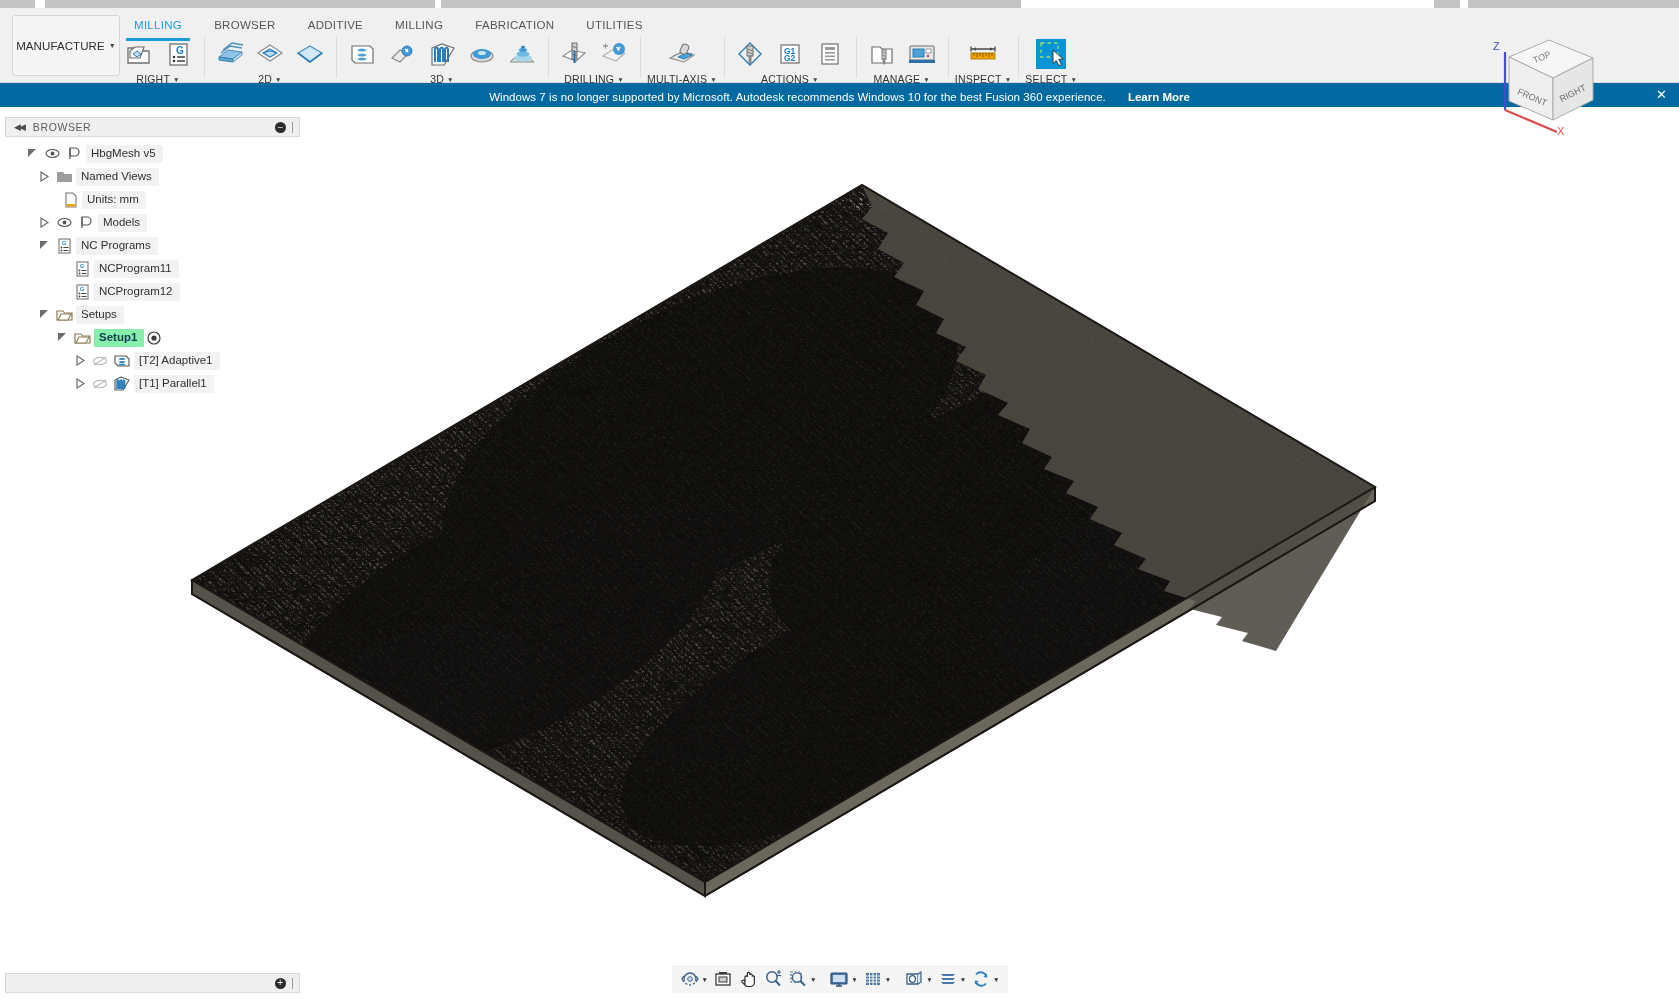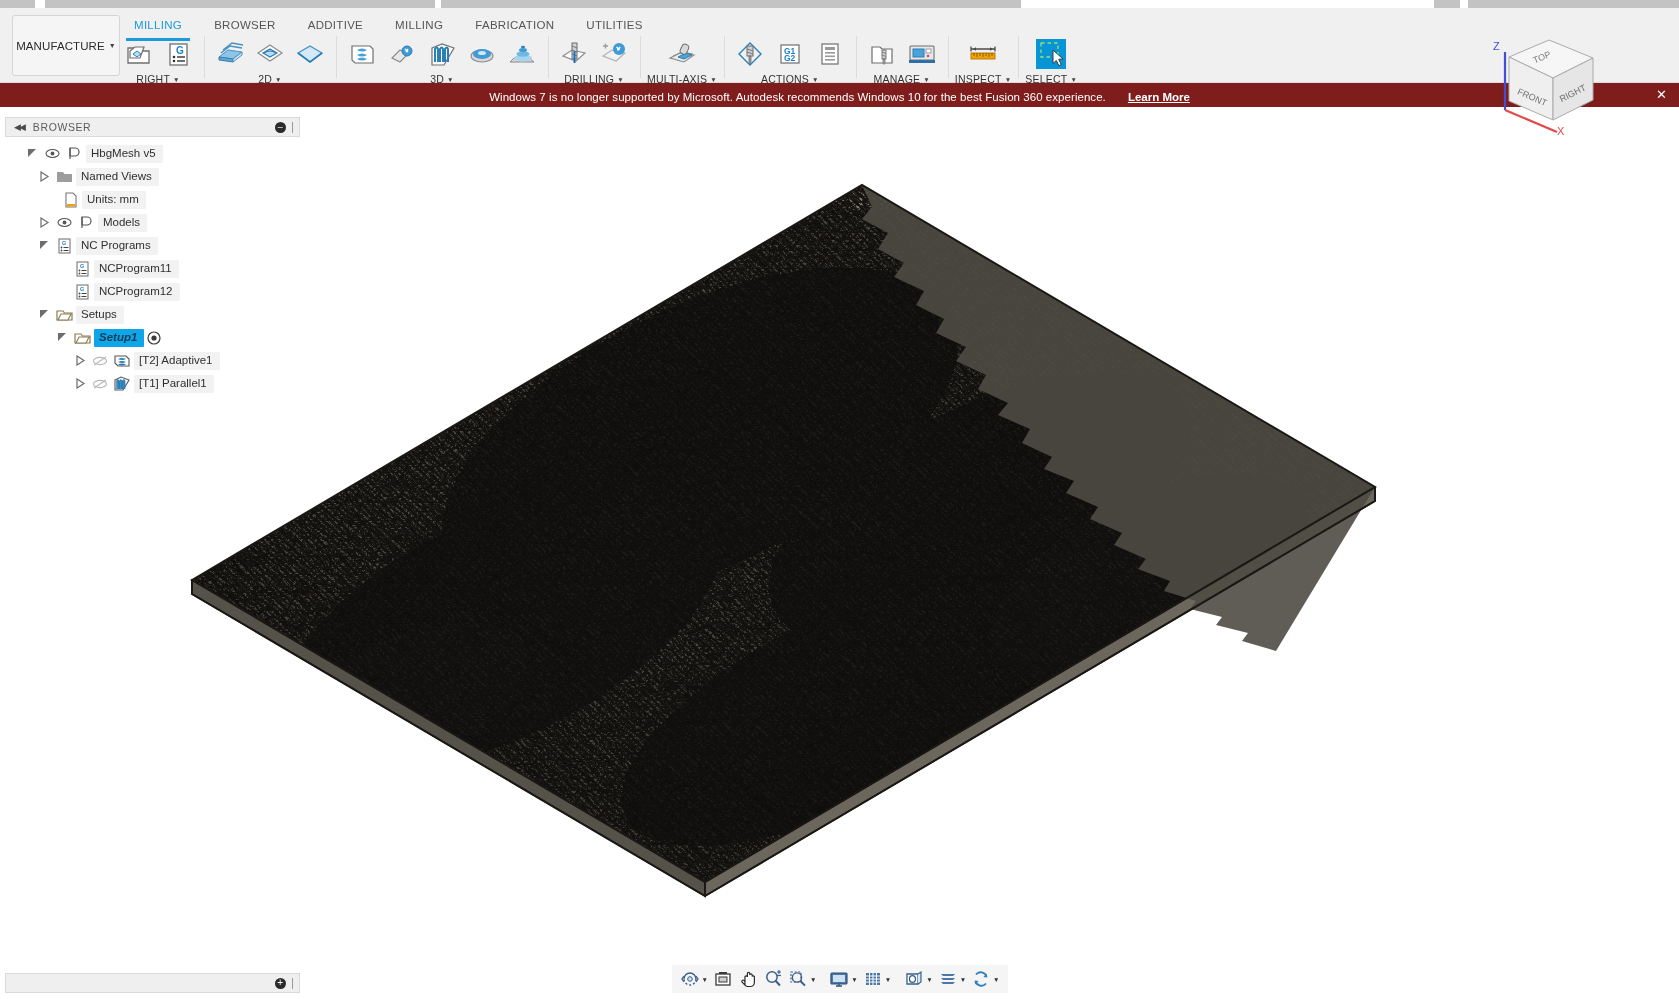"Windows 7 is no longer" .banner { background: #7f1d1d -> #0369a1 }
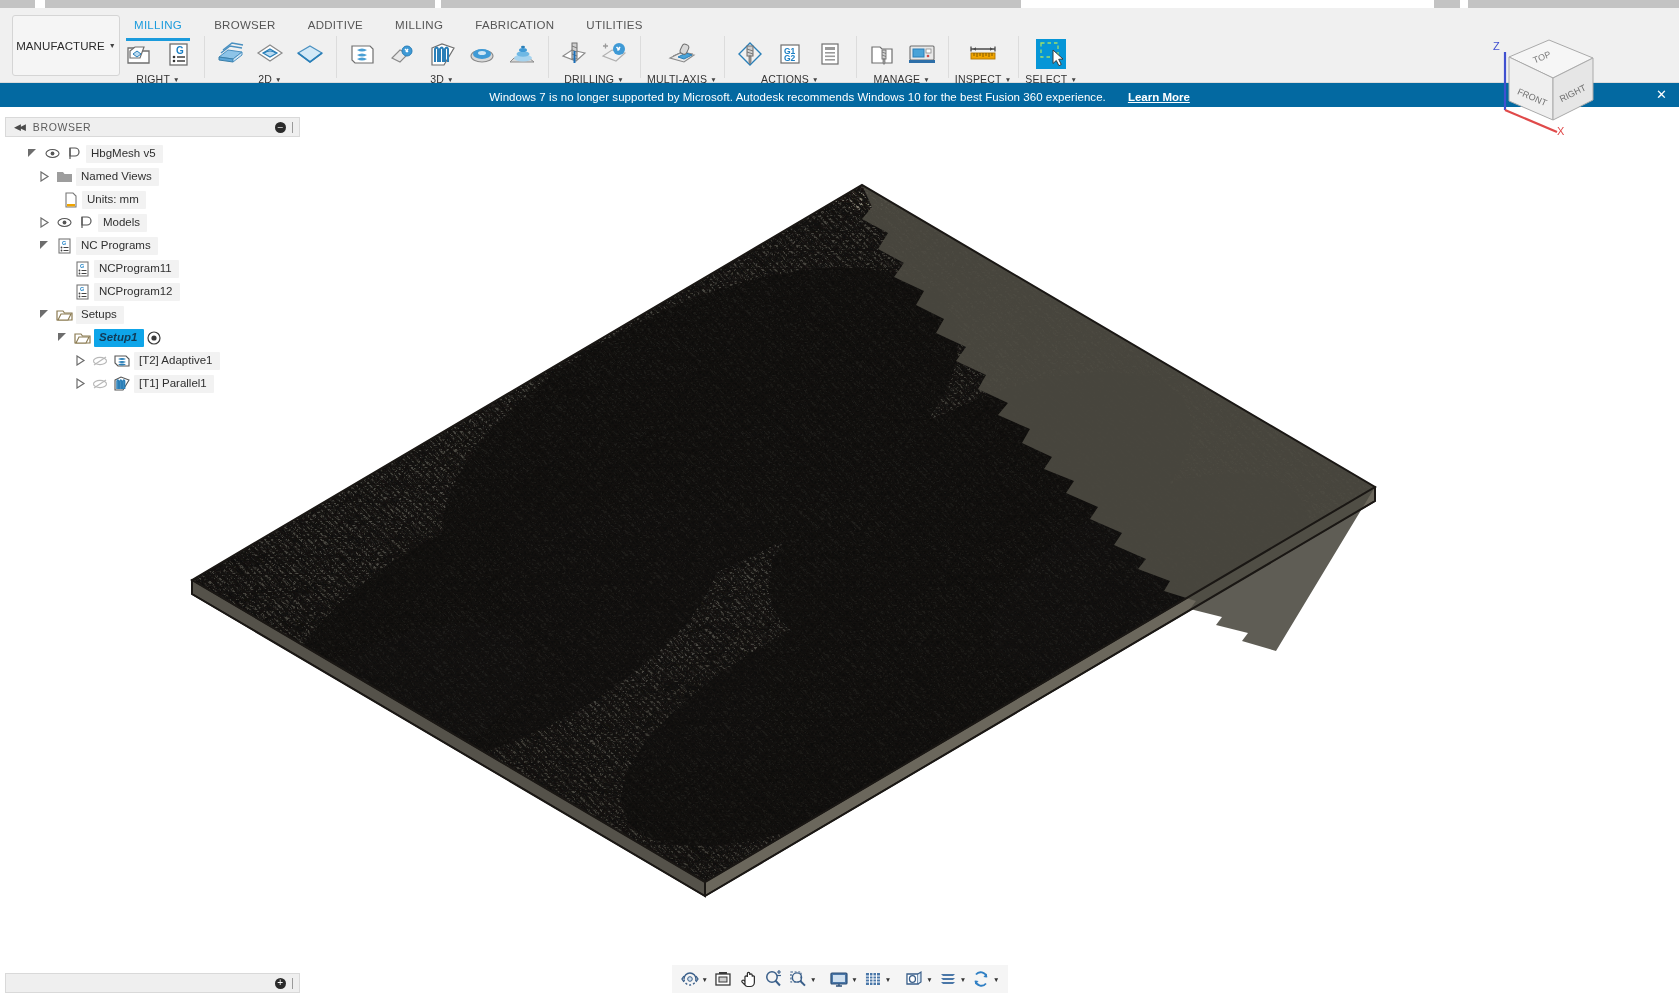"Learn More" .banner .learn { text-decoration: underline -> none }
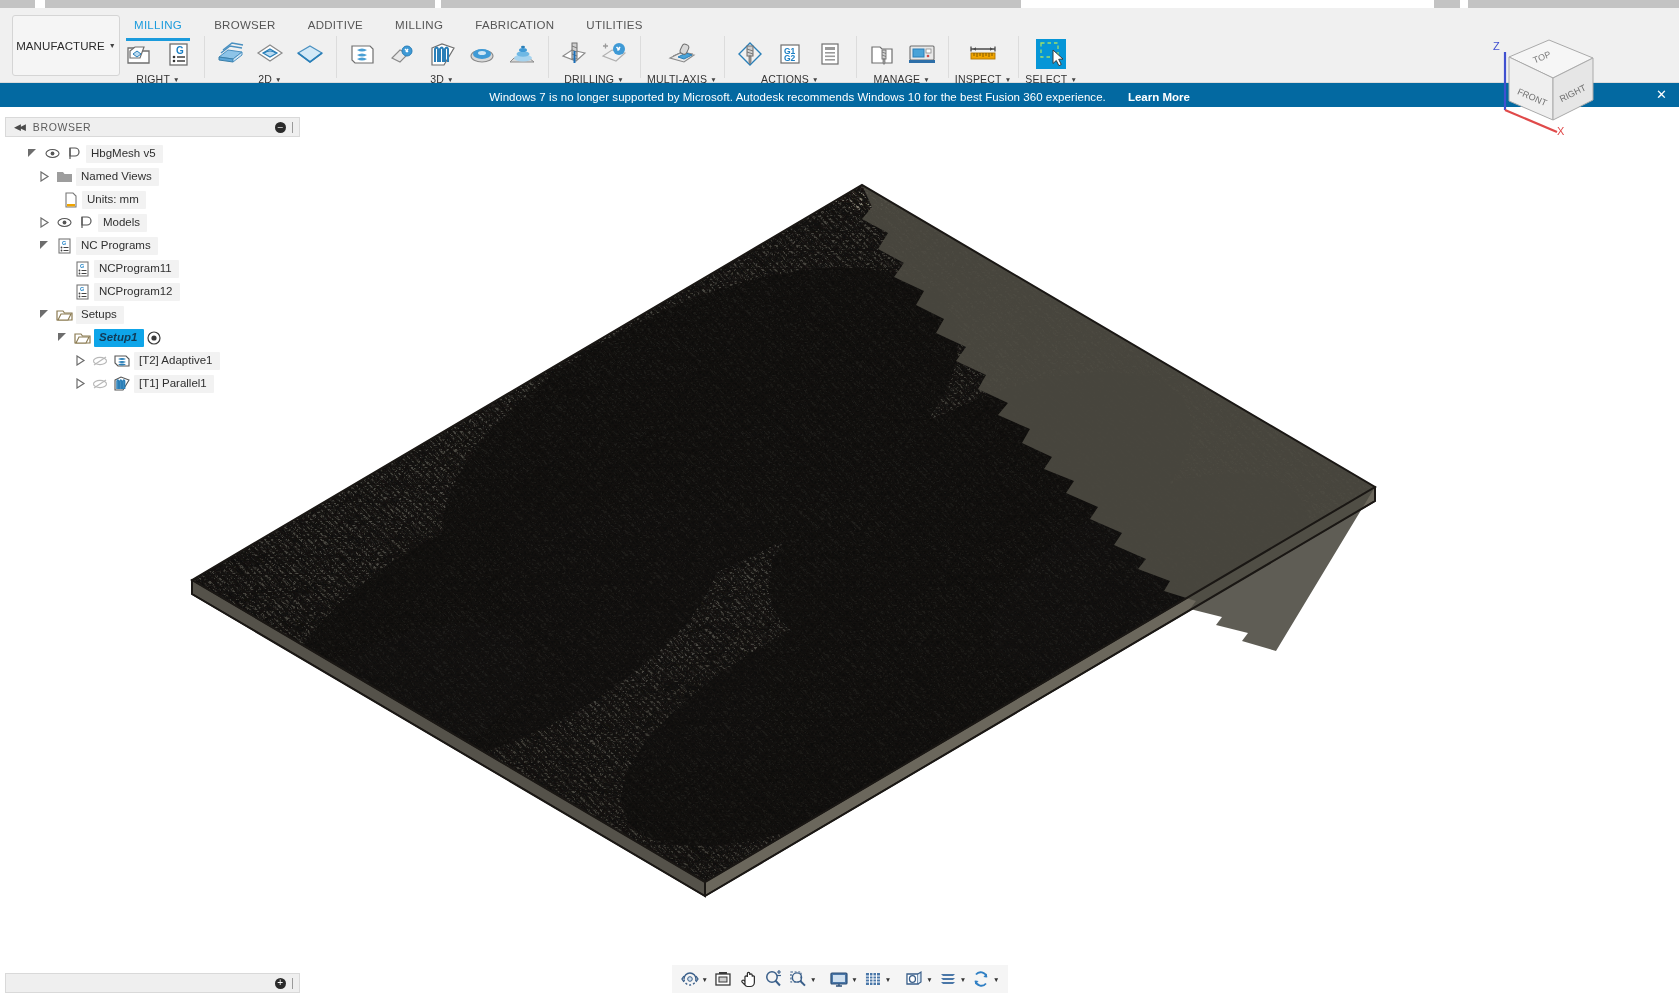"Setup1" .trow .lbl.sel { background: #0ea5e9 -> #86efac; font-style: italic -> none }
